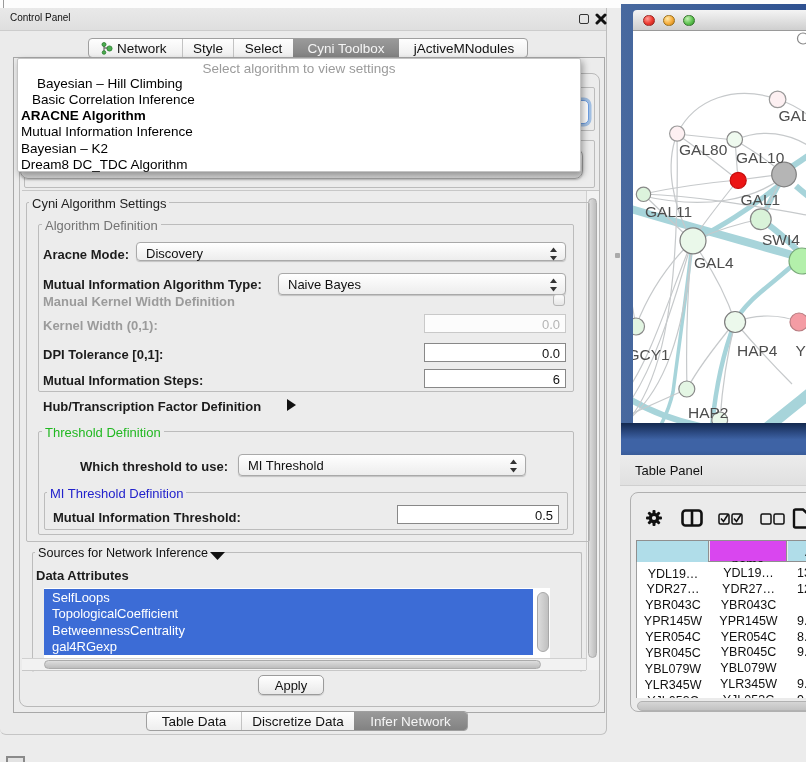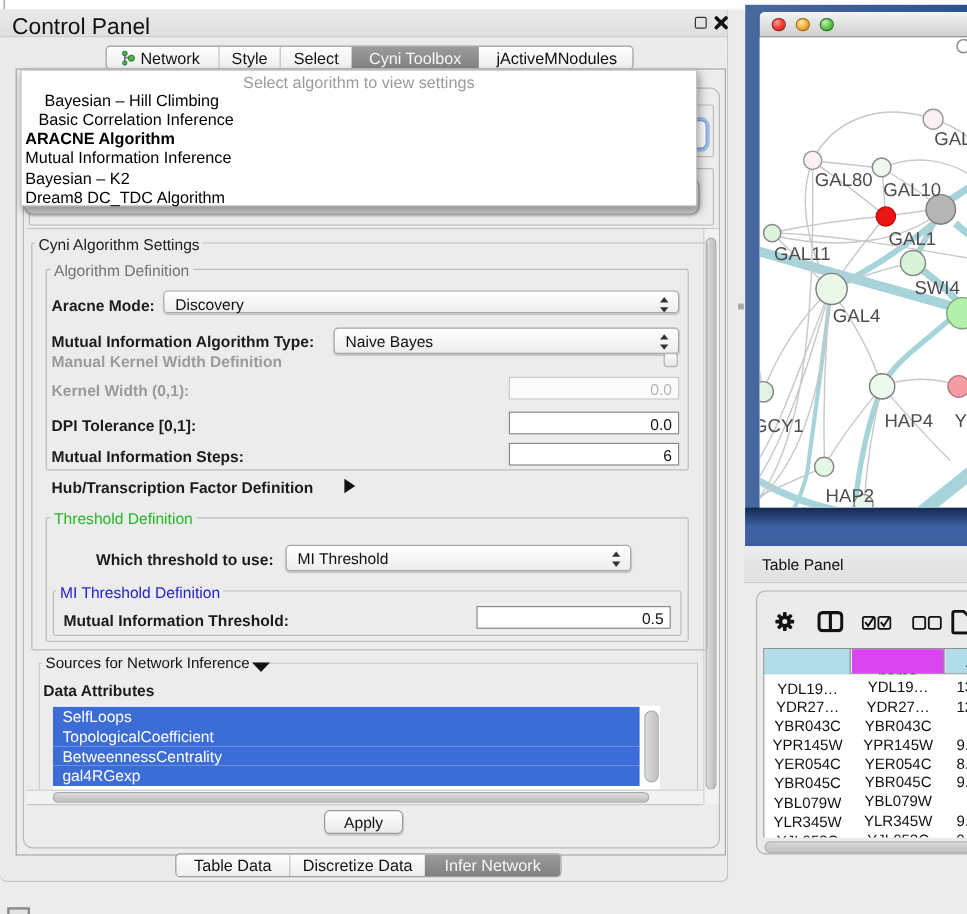"Control Panel" div.abs { font-size: 19px -> 10px }
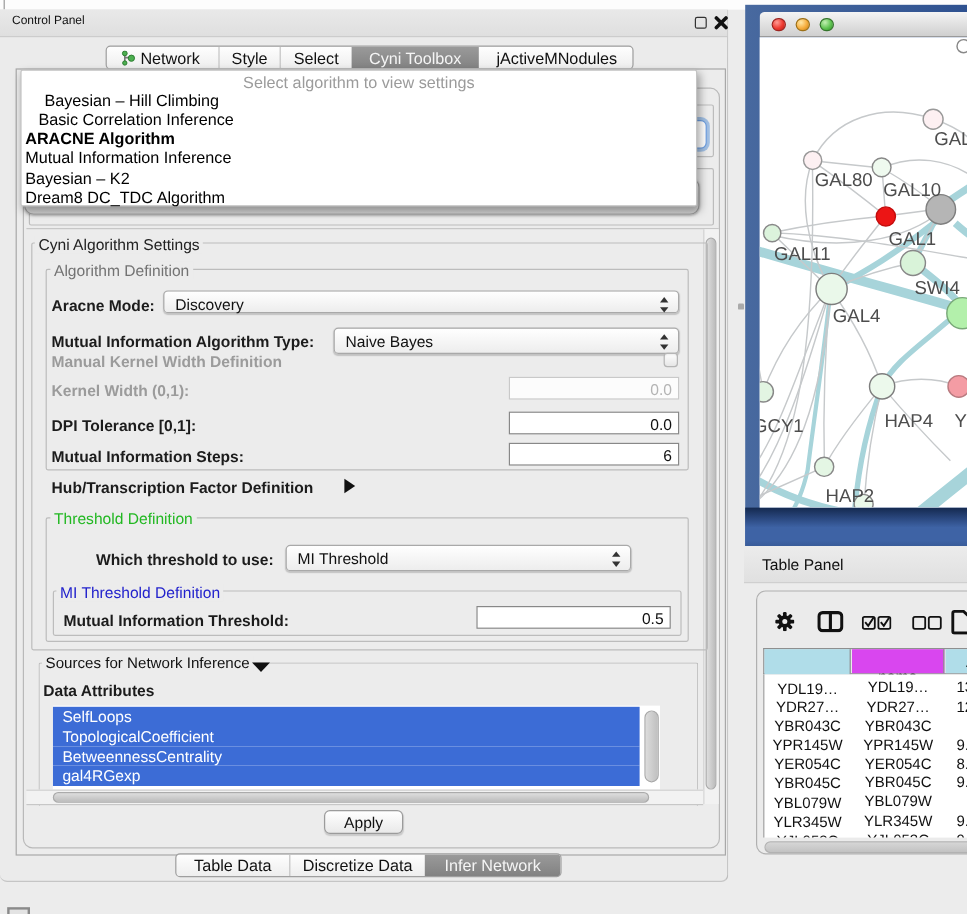"Apply" div.abs { left: 270px -> 258px }
